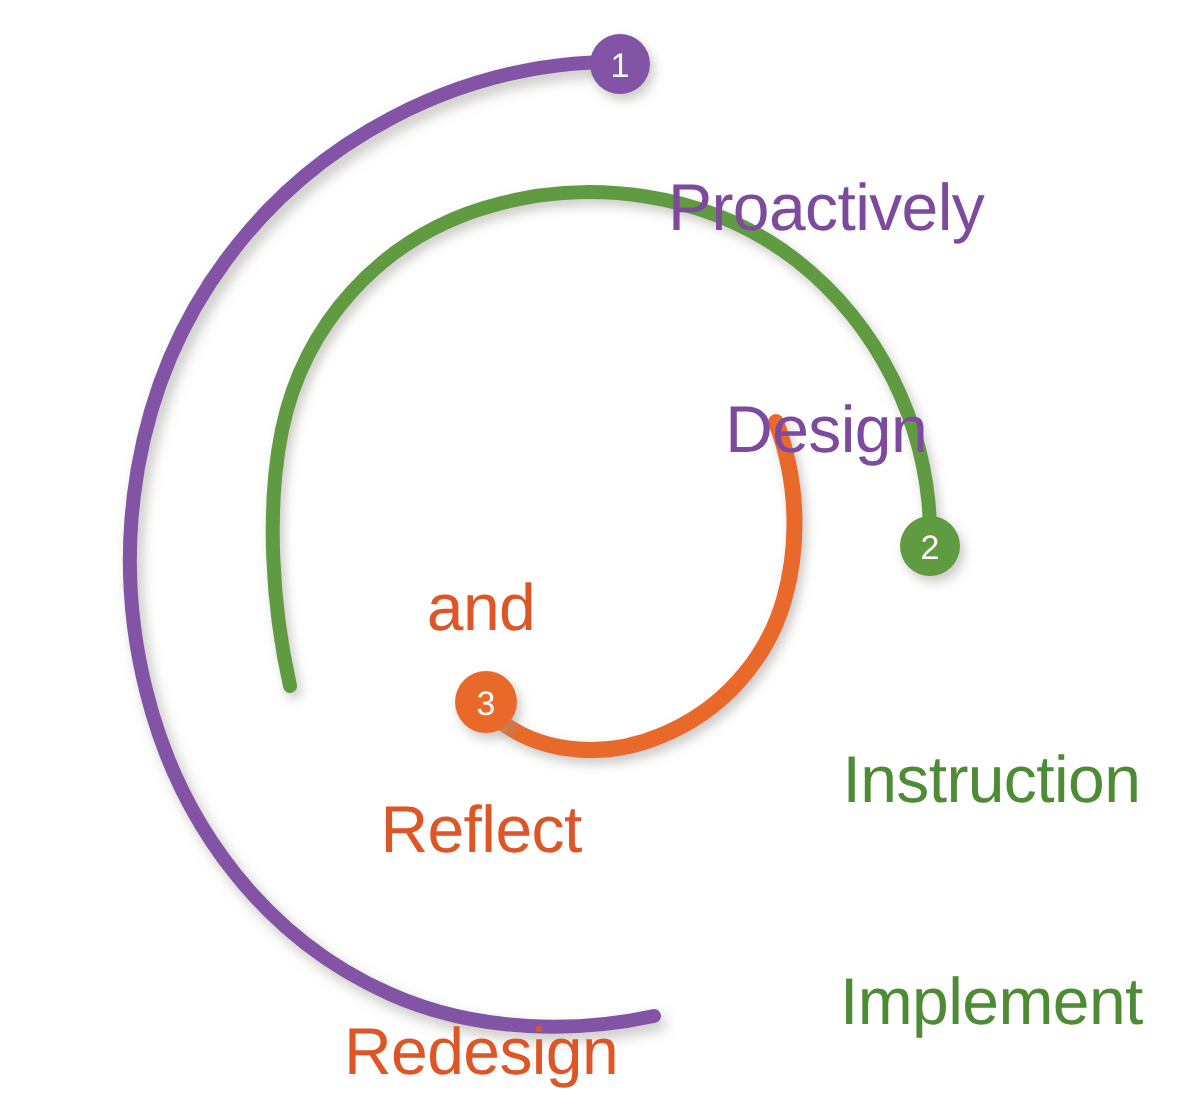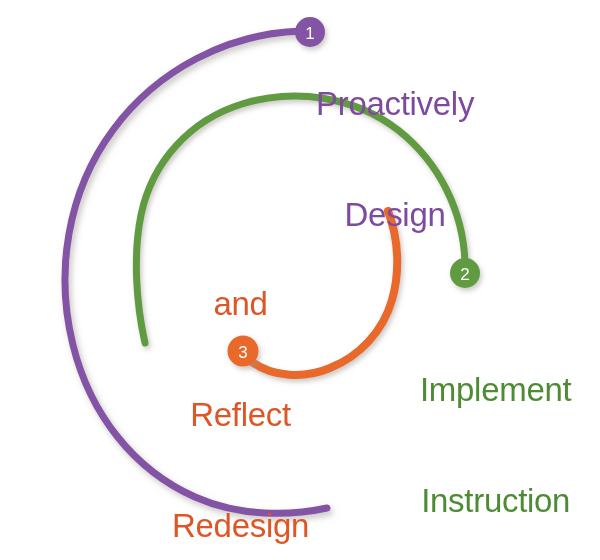"Proactively" #label-1 { left: 316px -> 334px }
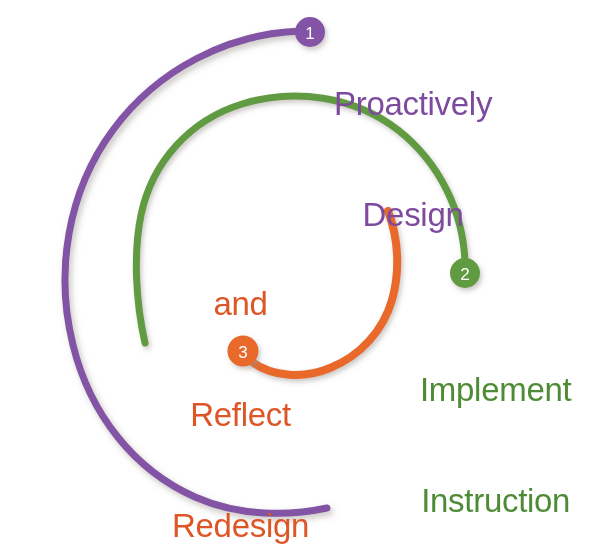"Implement" div { order: before "Instruction" -> after "Instruction" }
